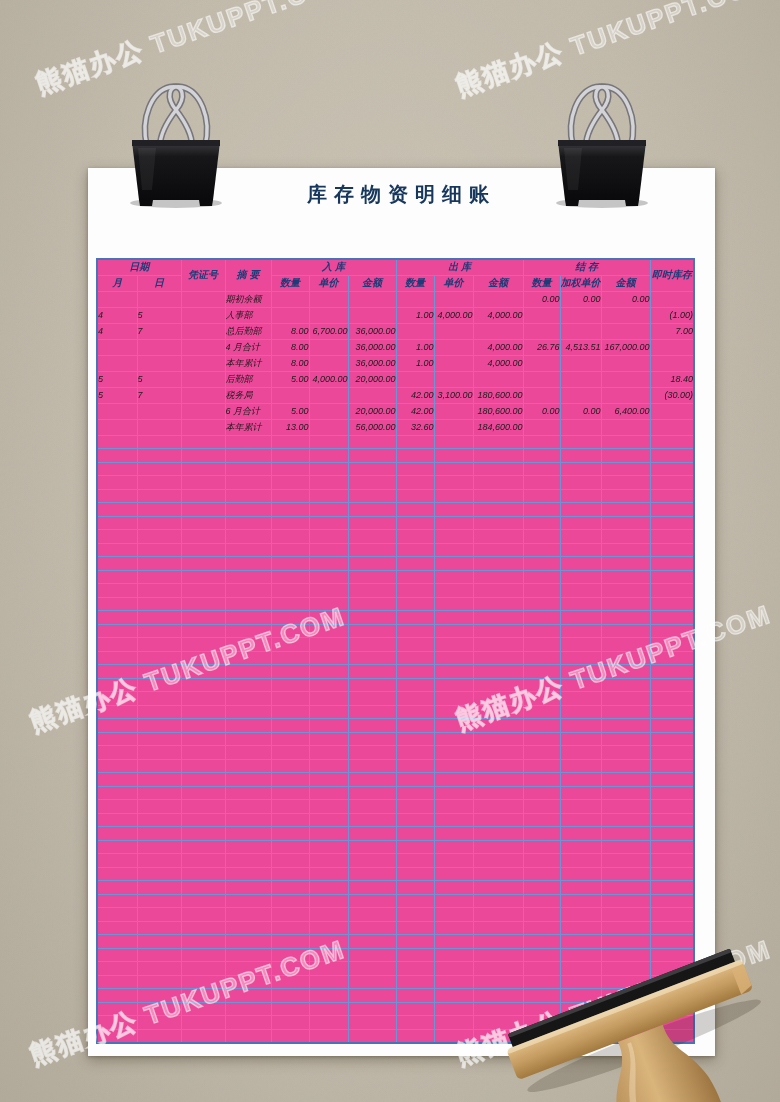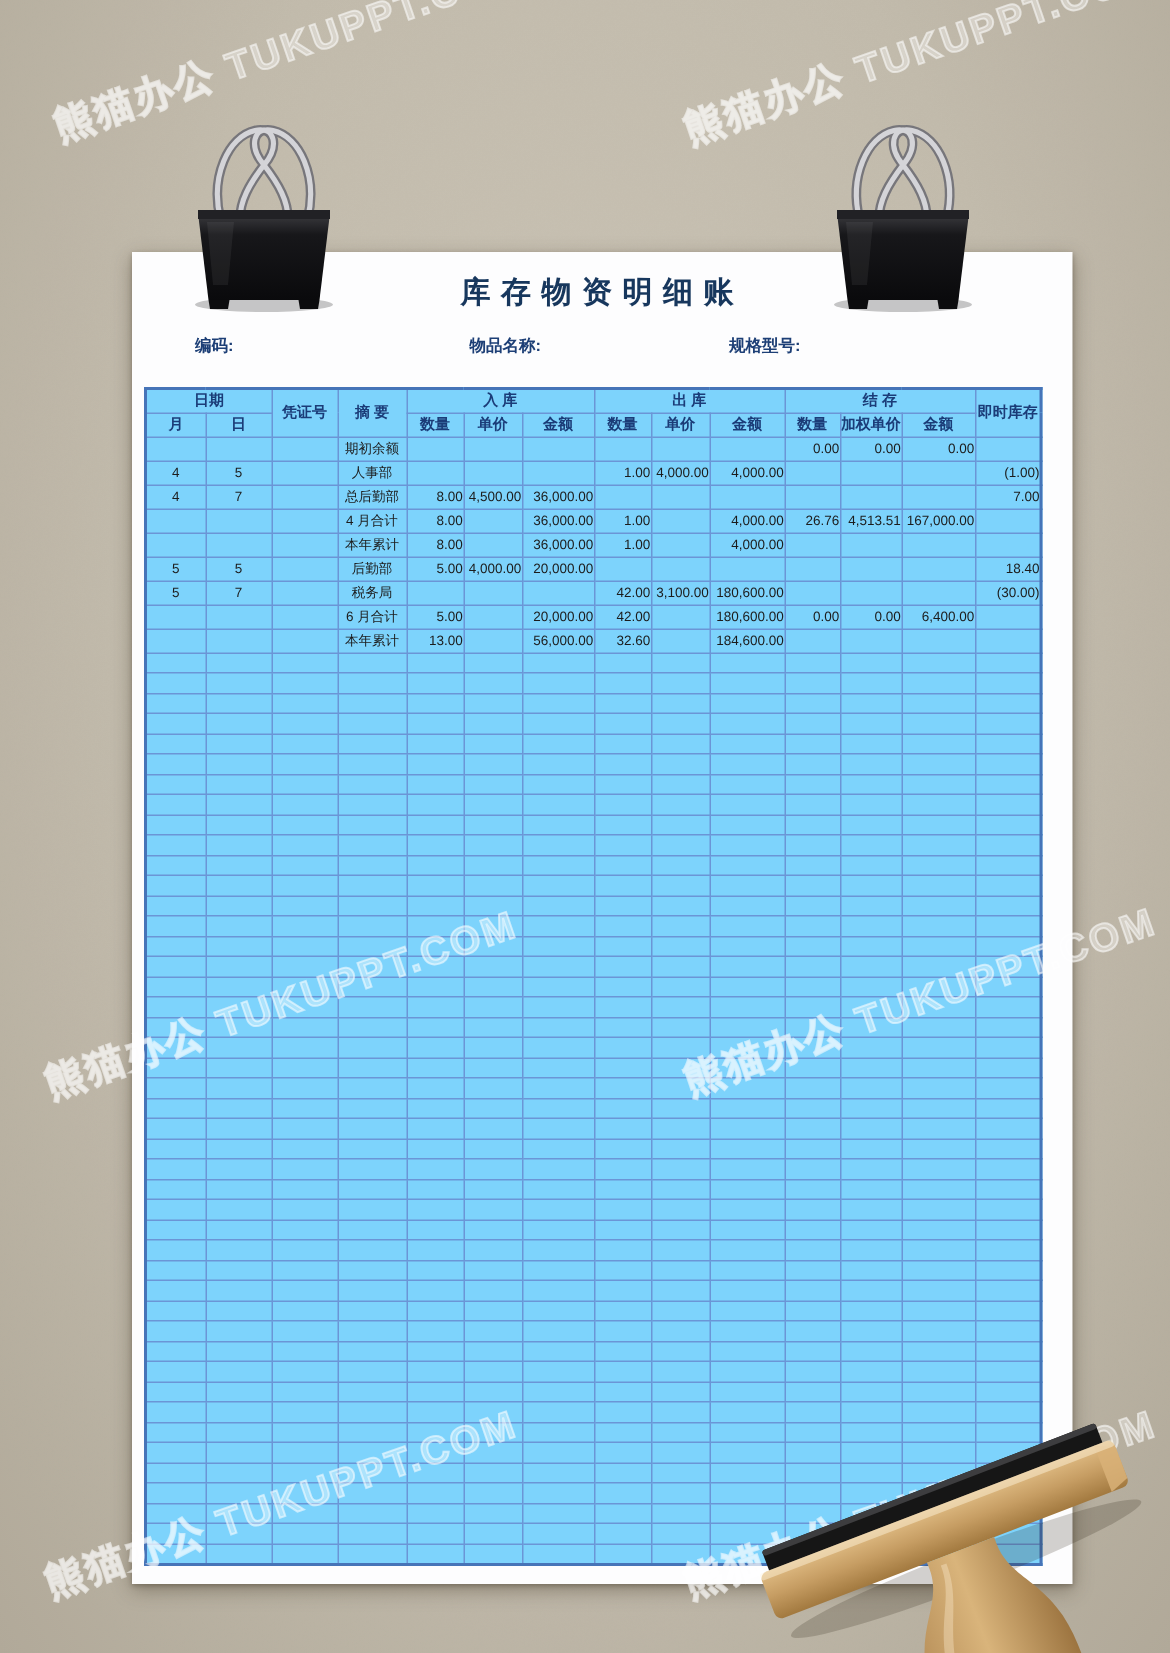"编码:" div.info-row { html: <div> <span>编码:</span> <span>物品名称:</span> <span>规格型号:</span> </div> -> none }
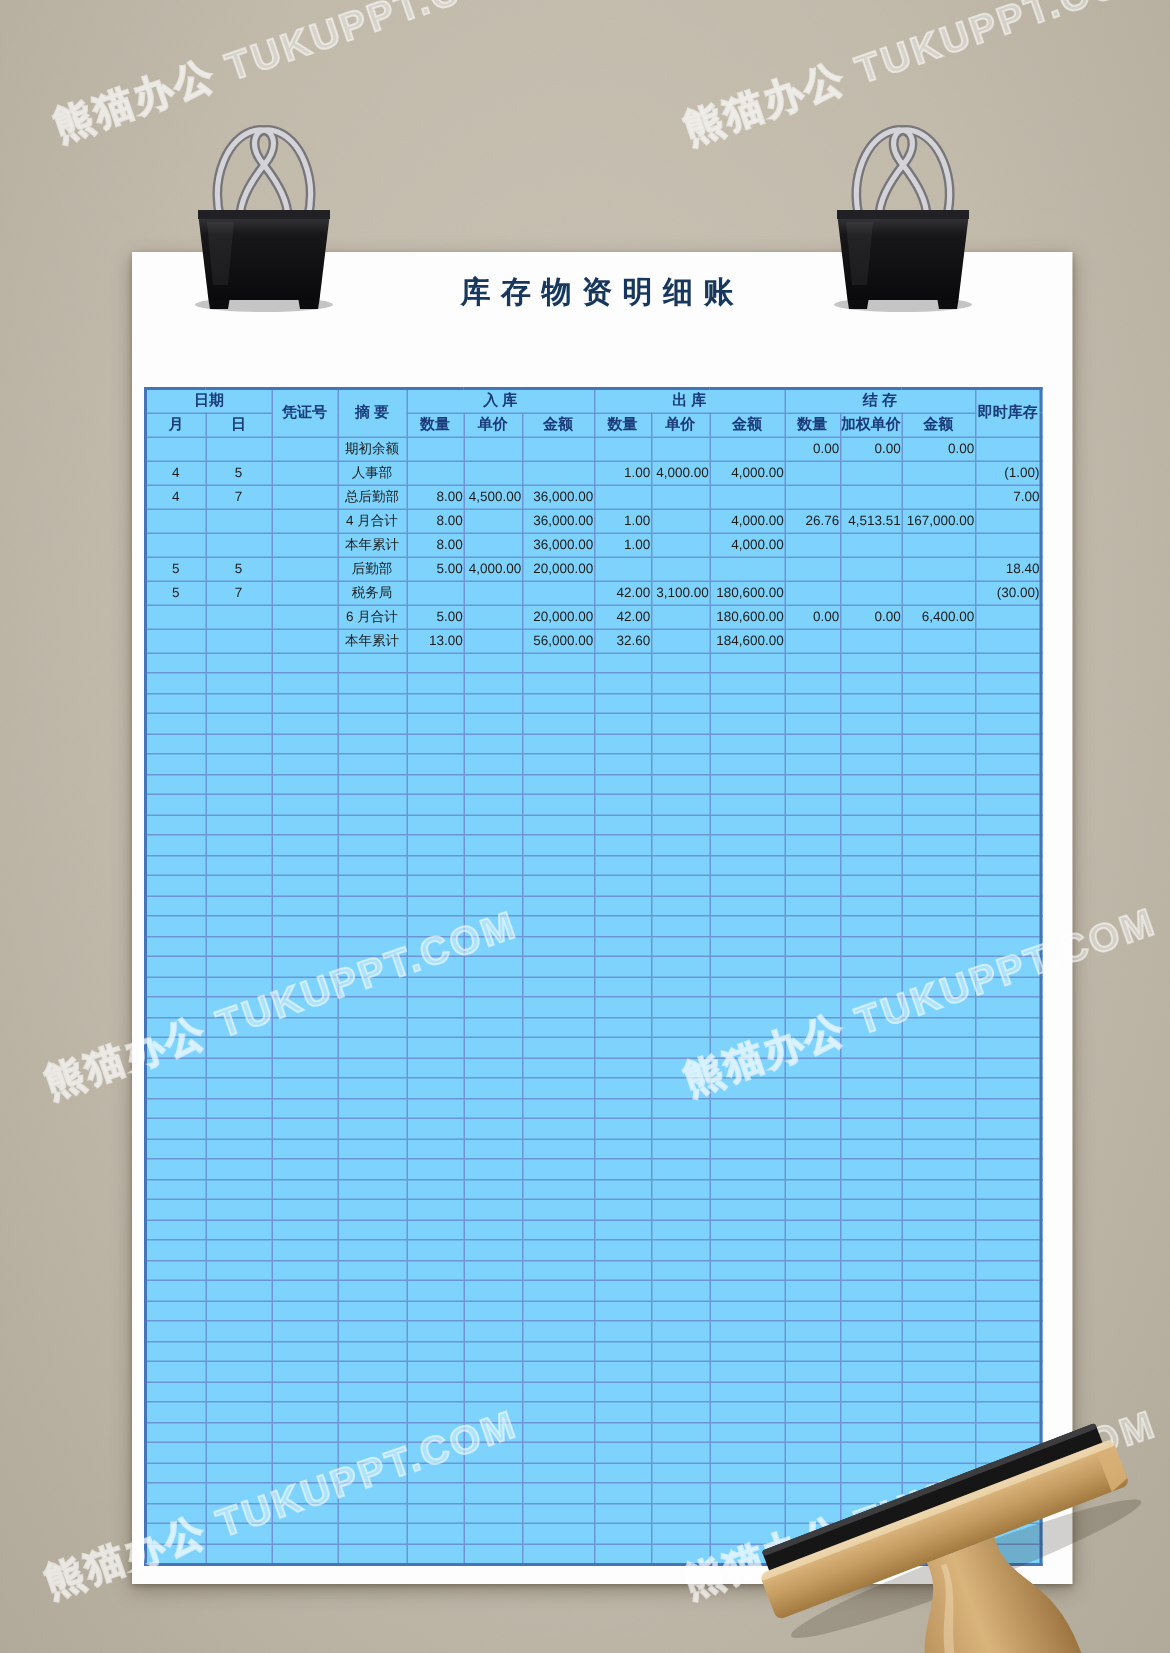"日期" table.t { background: #7dd3fc -> #ec4899; font-style: none -> italic }
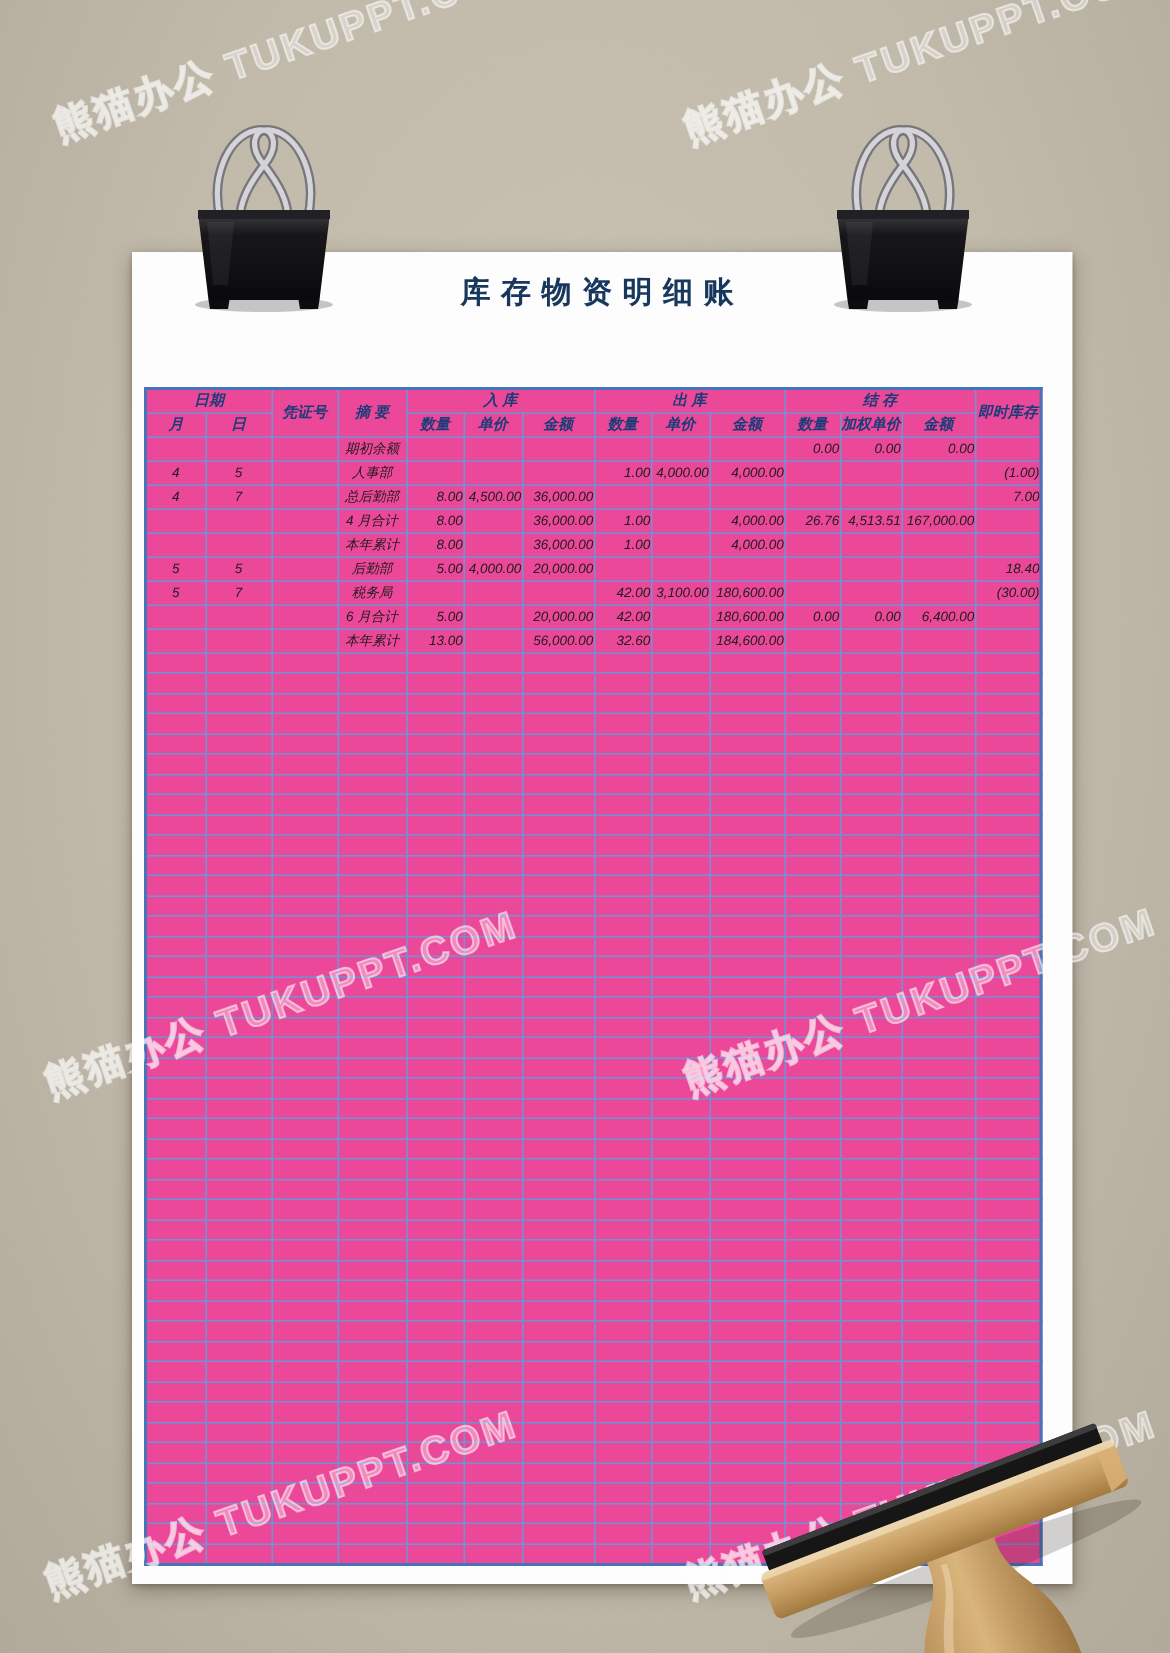"期初余额" td.ctr { text-align: center -> left }
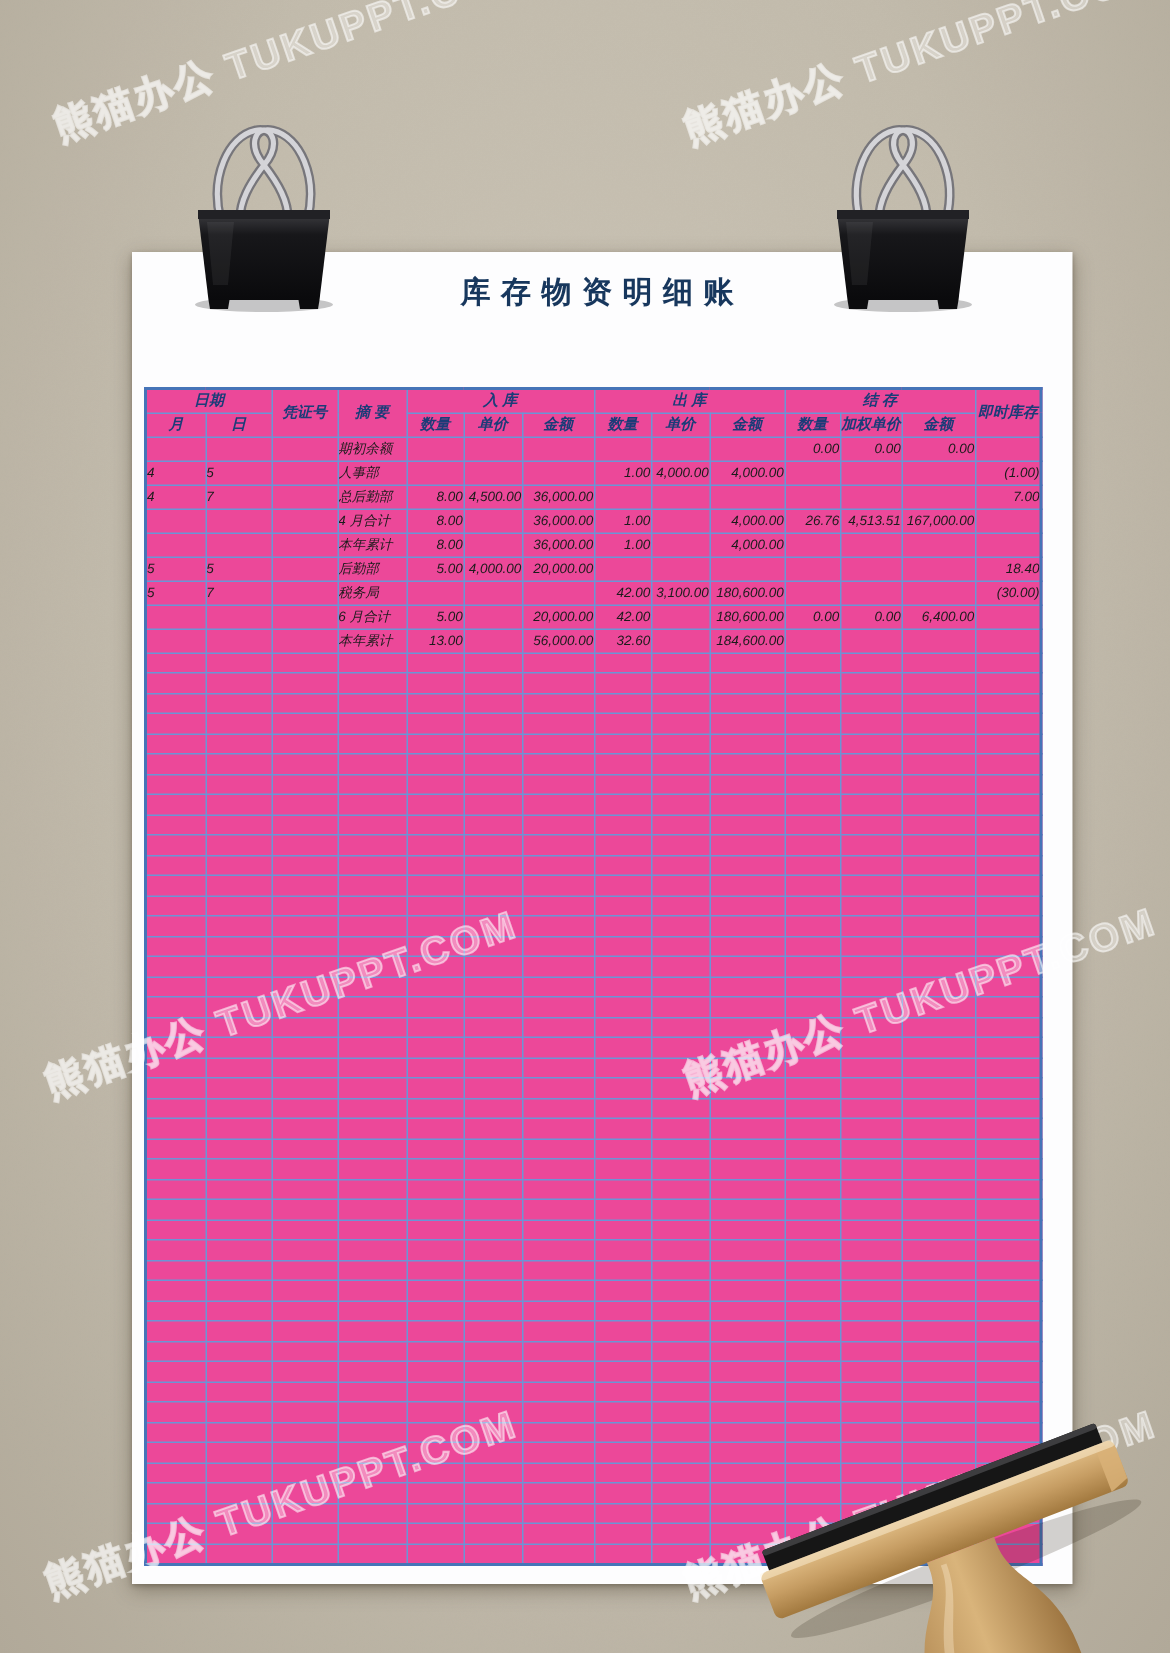"4,500.00" td.num { text: 4,500.00 -> 6,700.00 }
